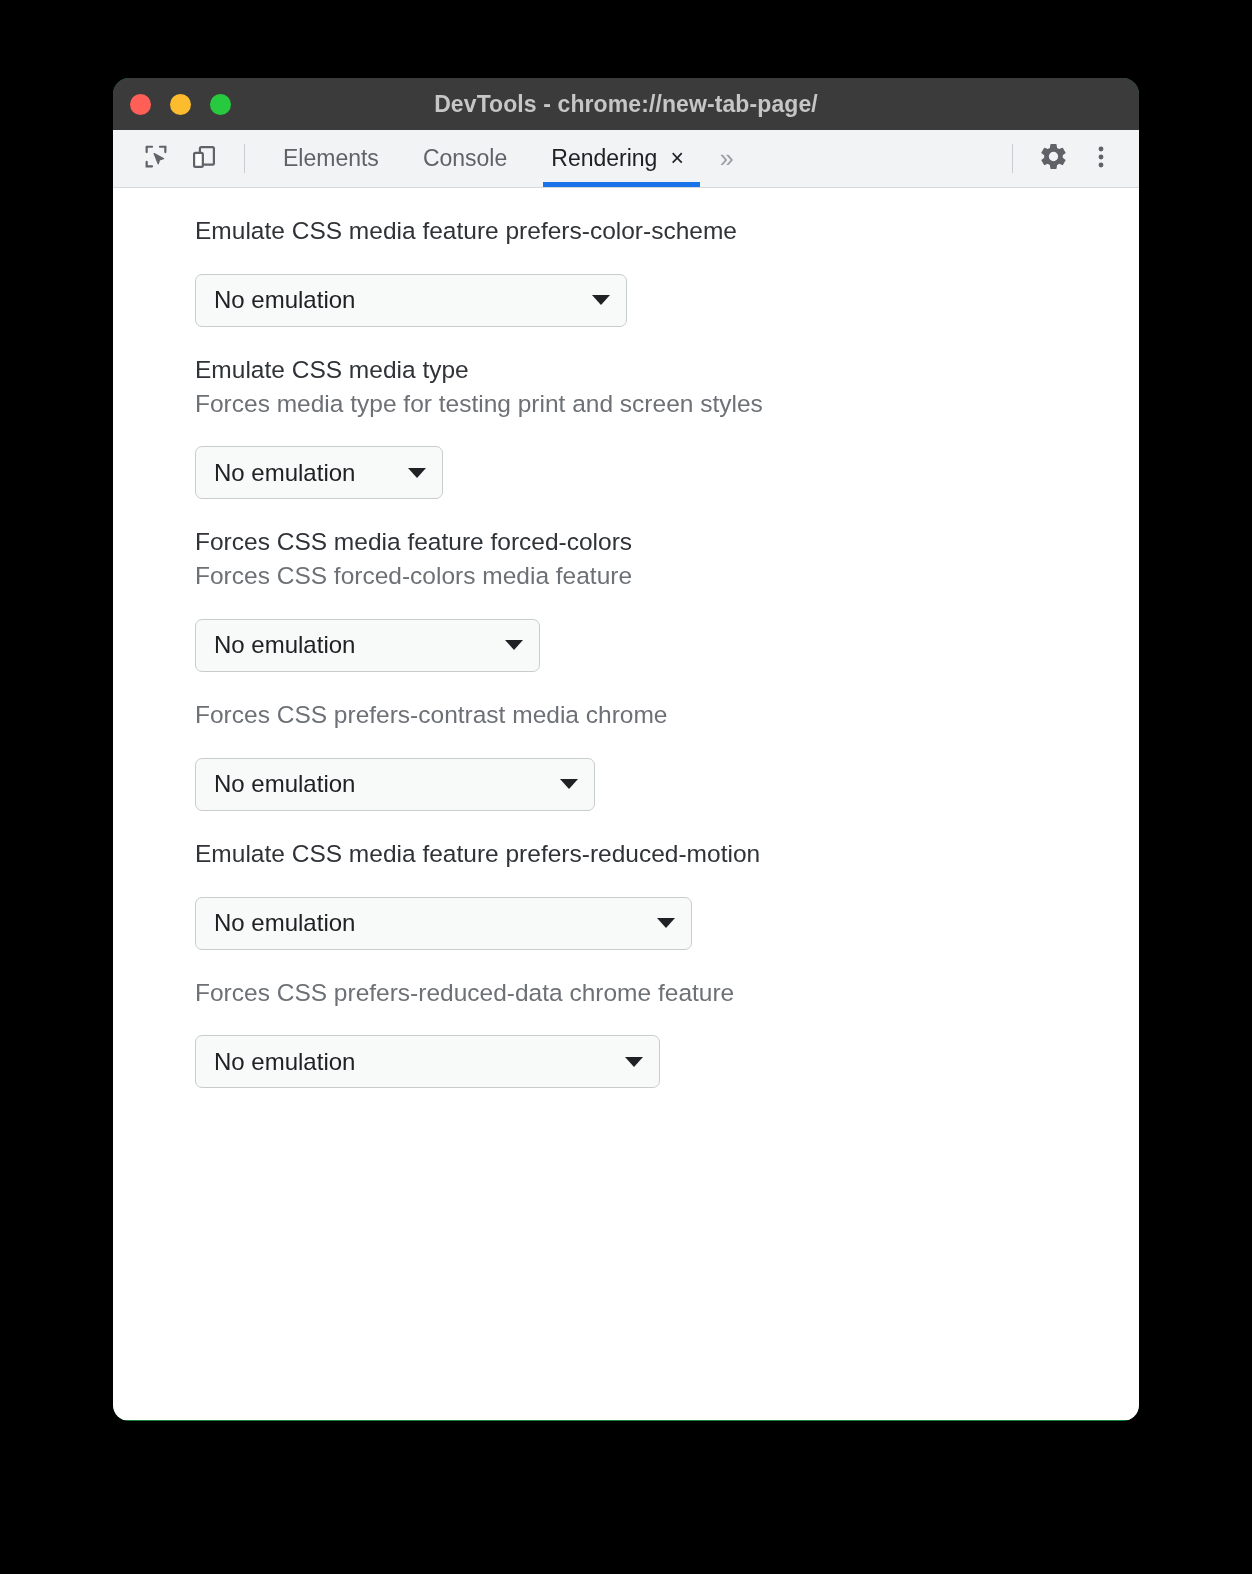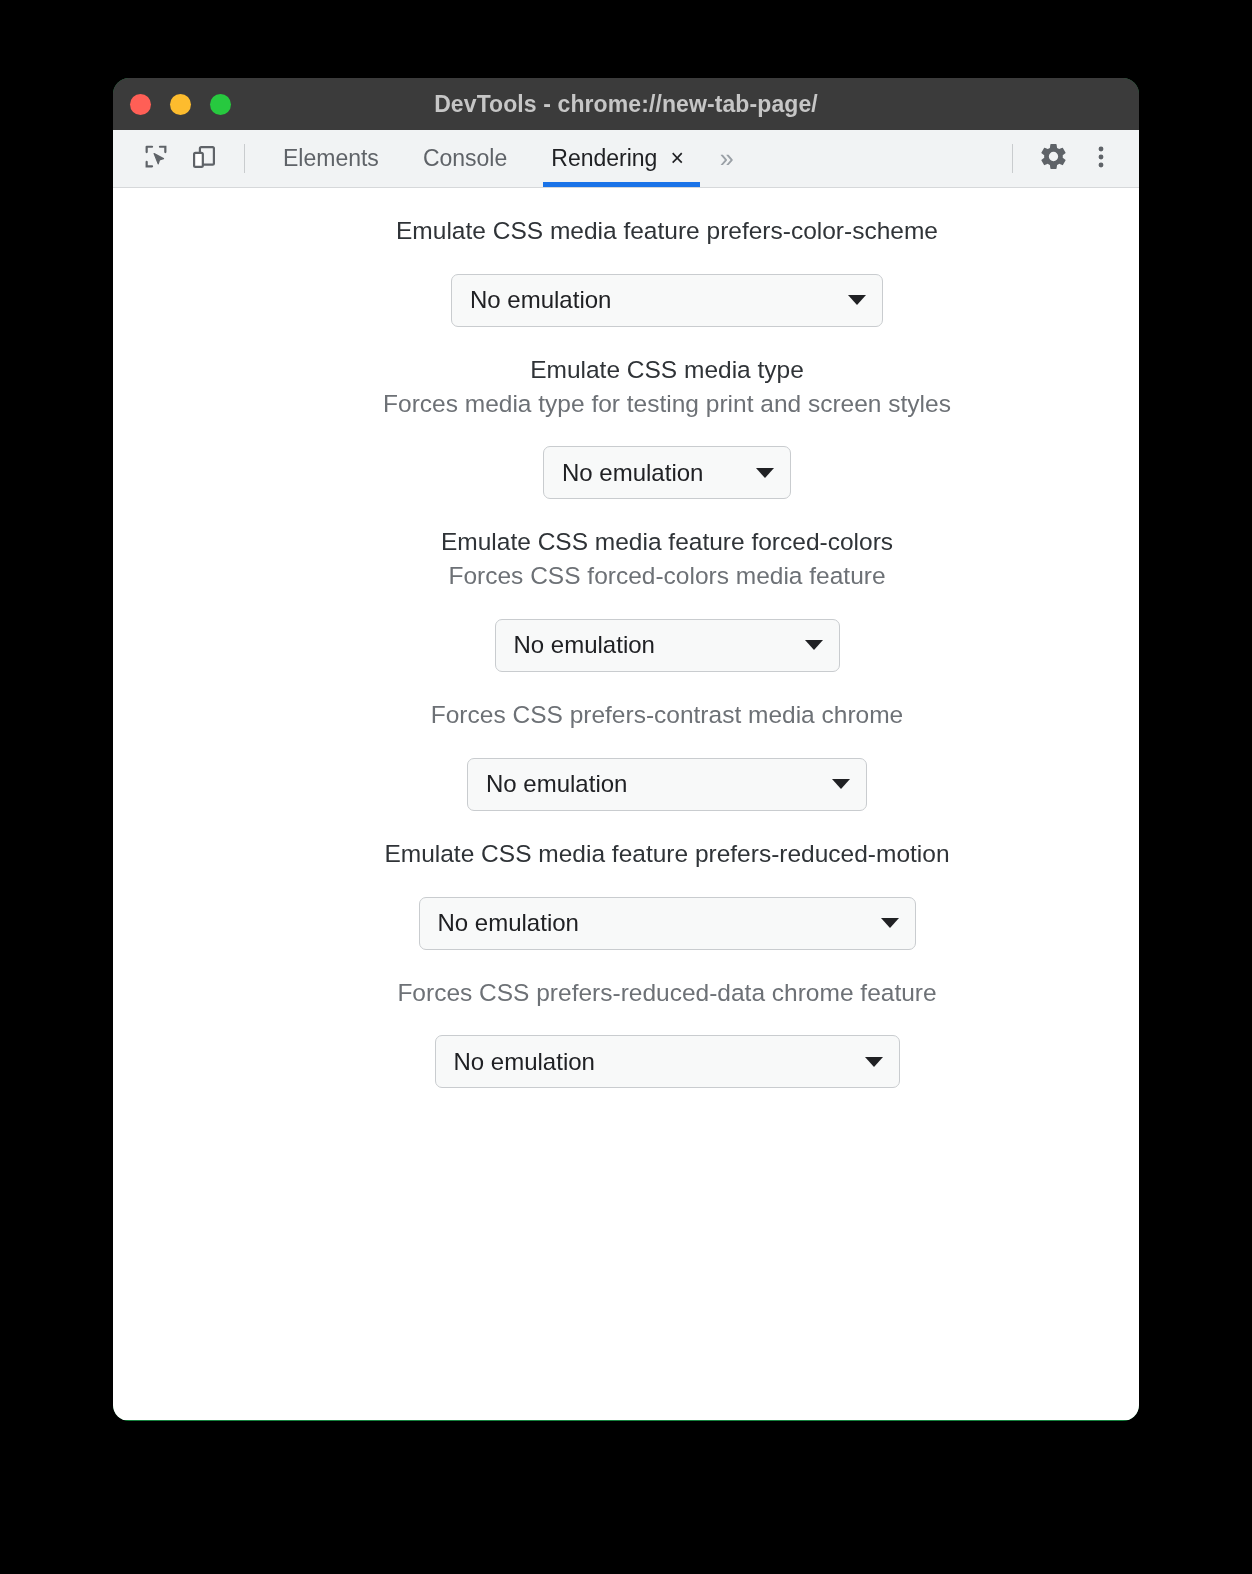"Emulate CSS media feature" #content { text-align: center -> none }
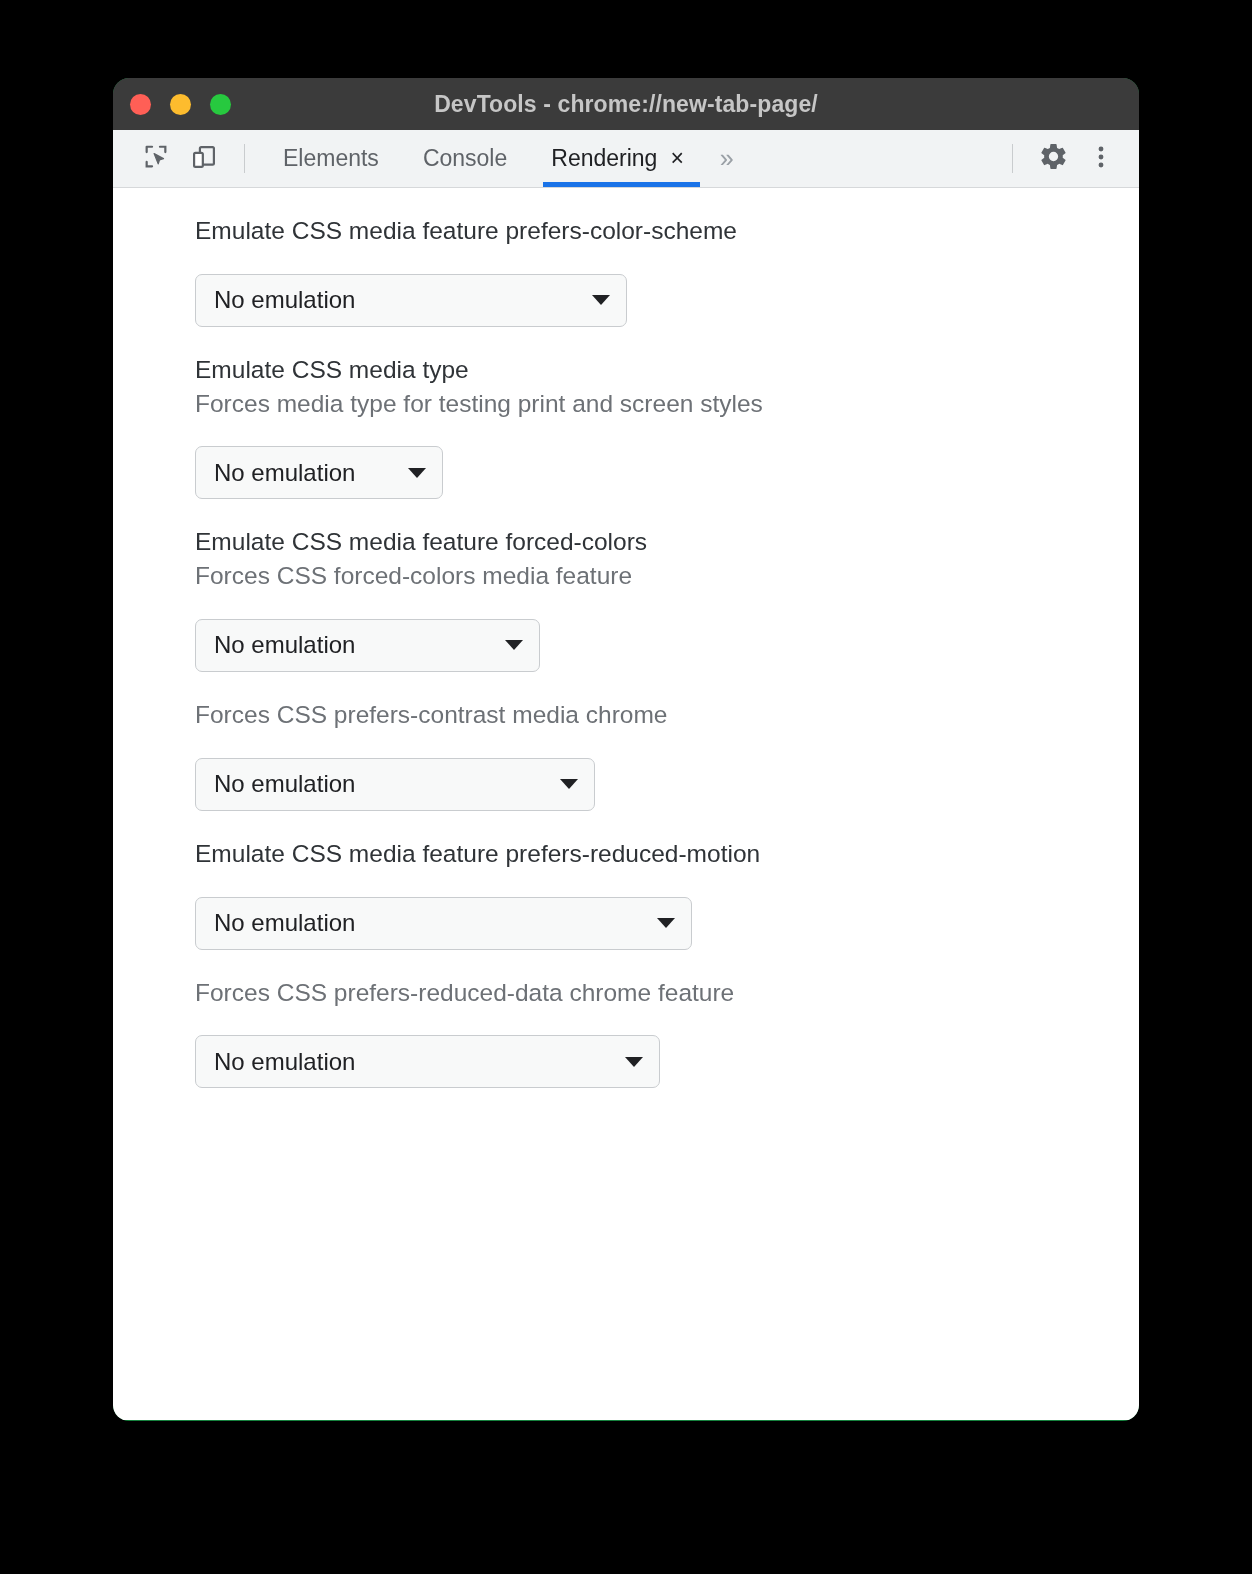"Emulate CSS media feature forced-colors" div.setting-title { text: Emulate -> Forces }
